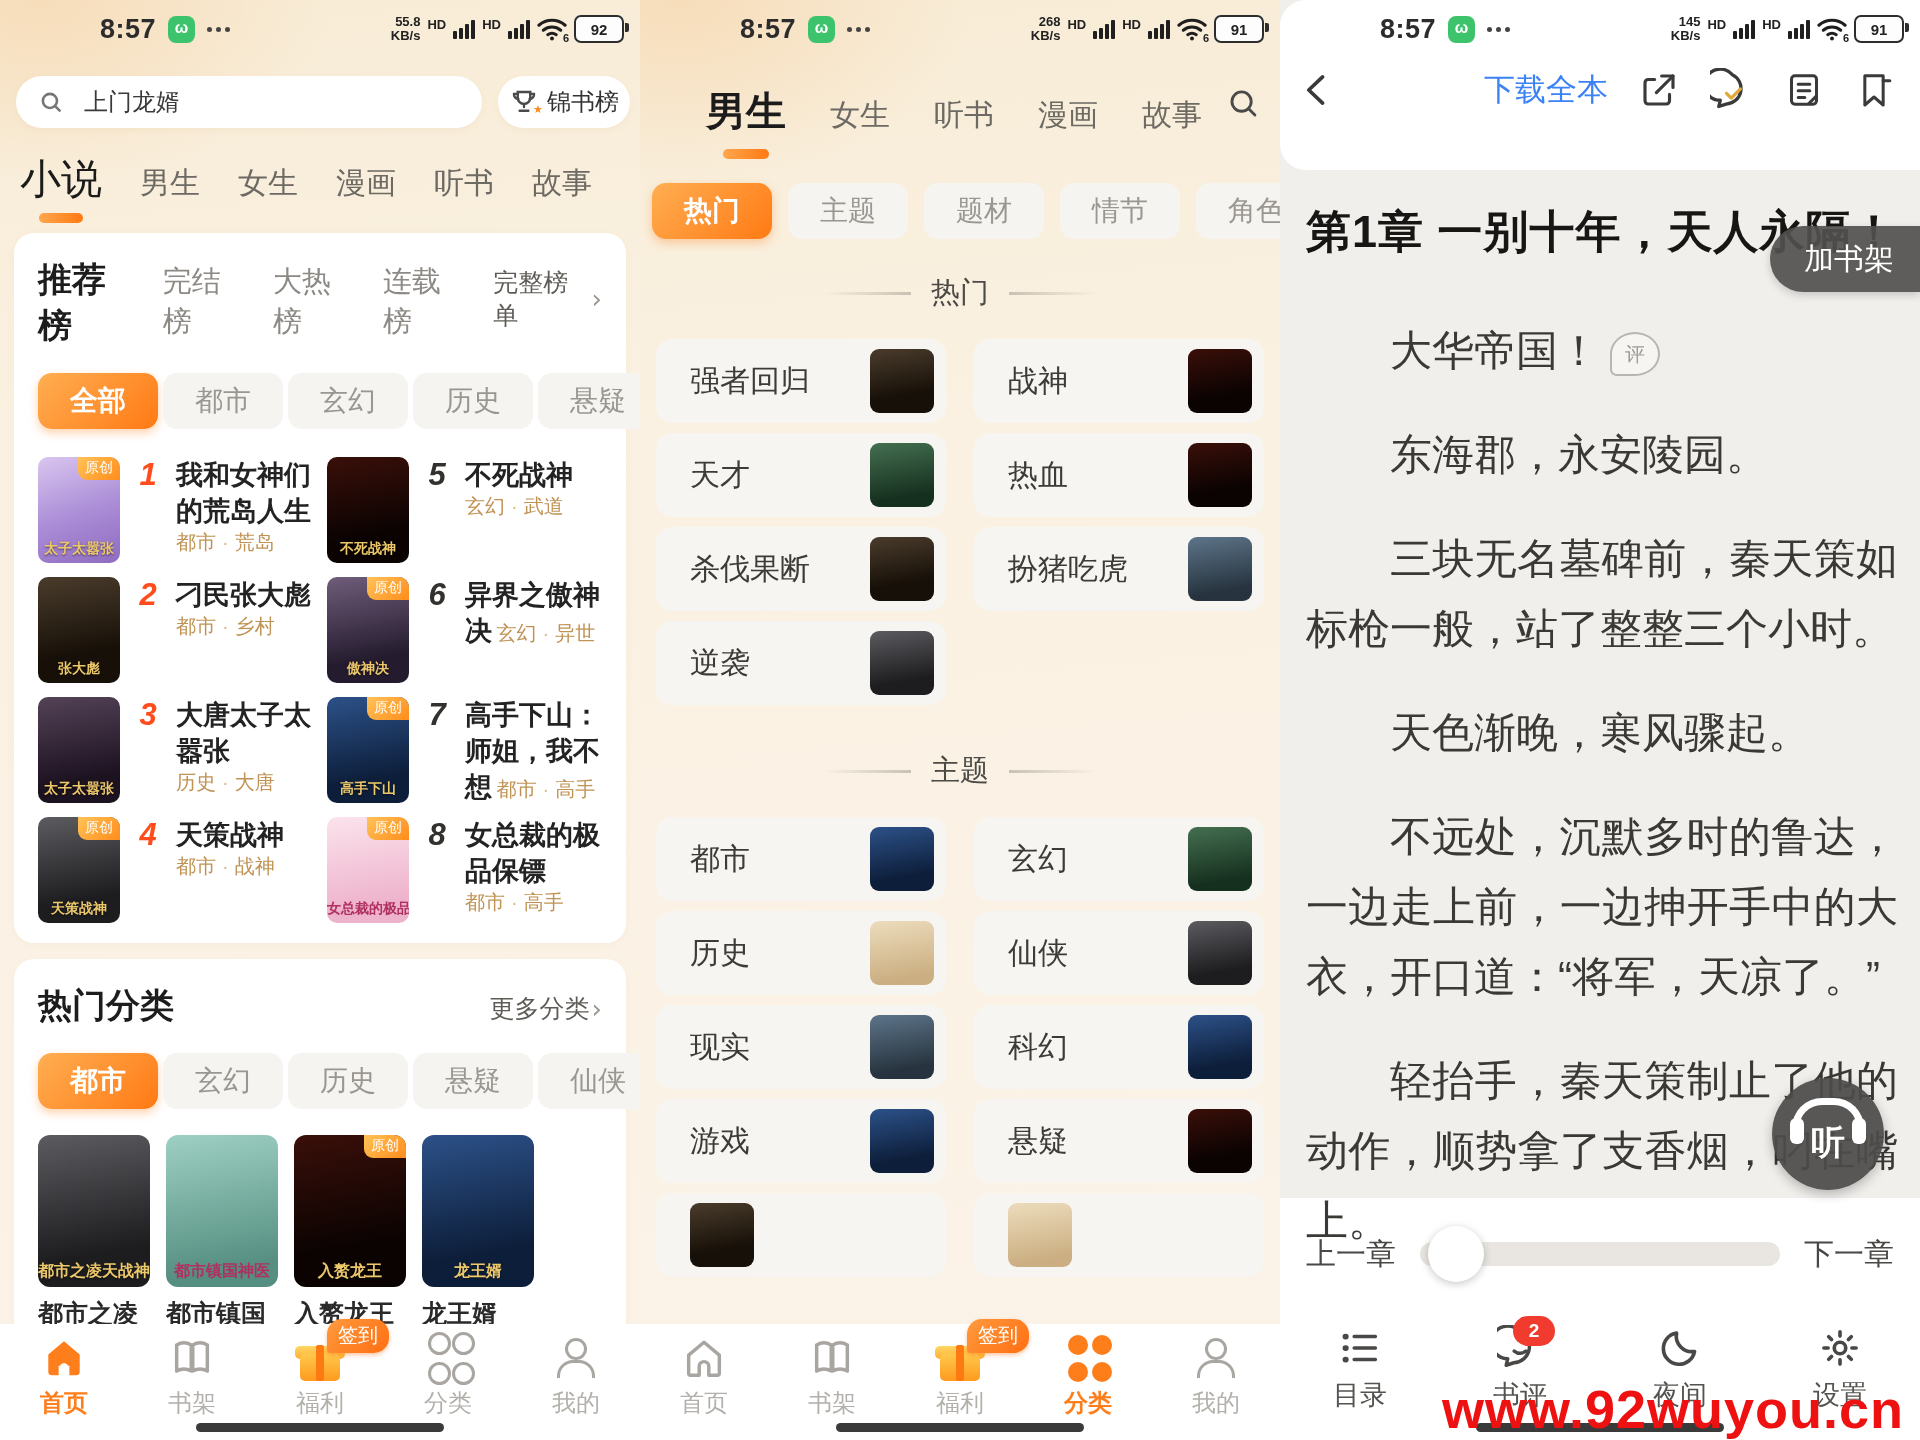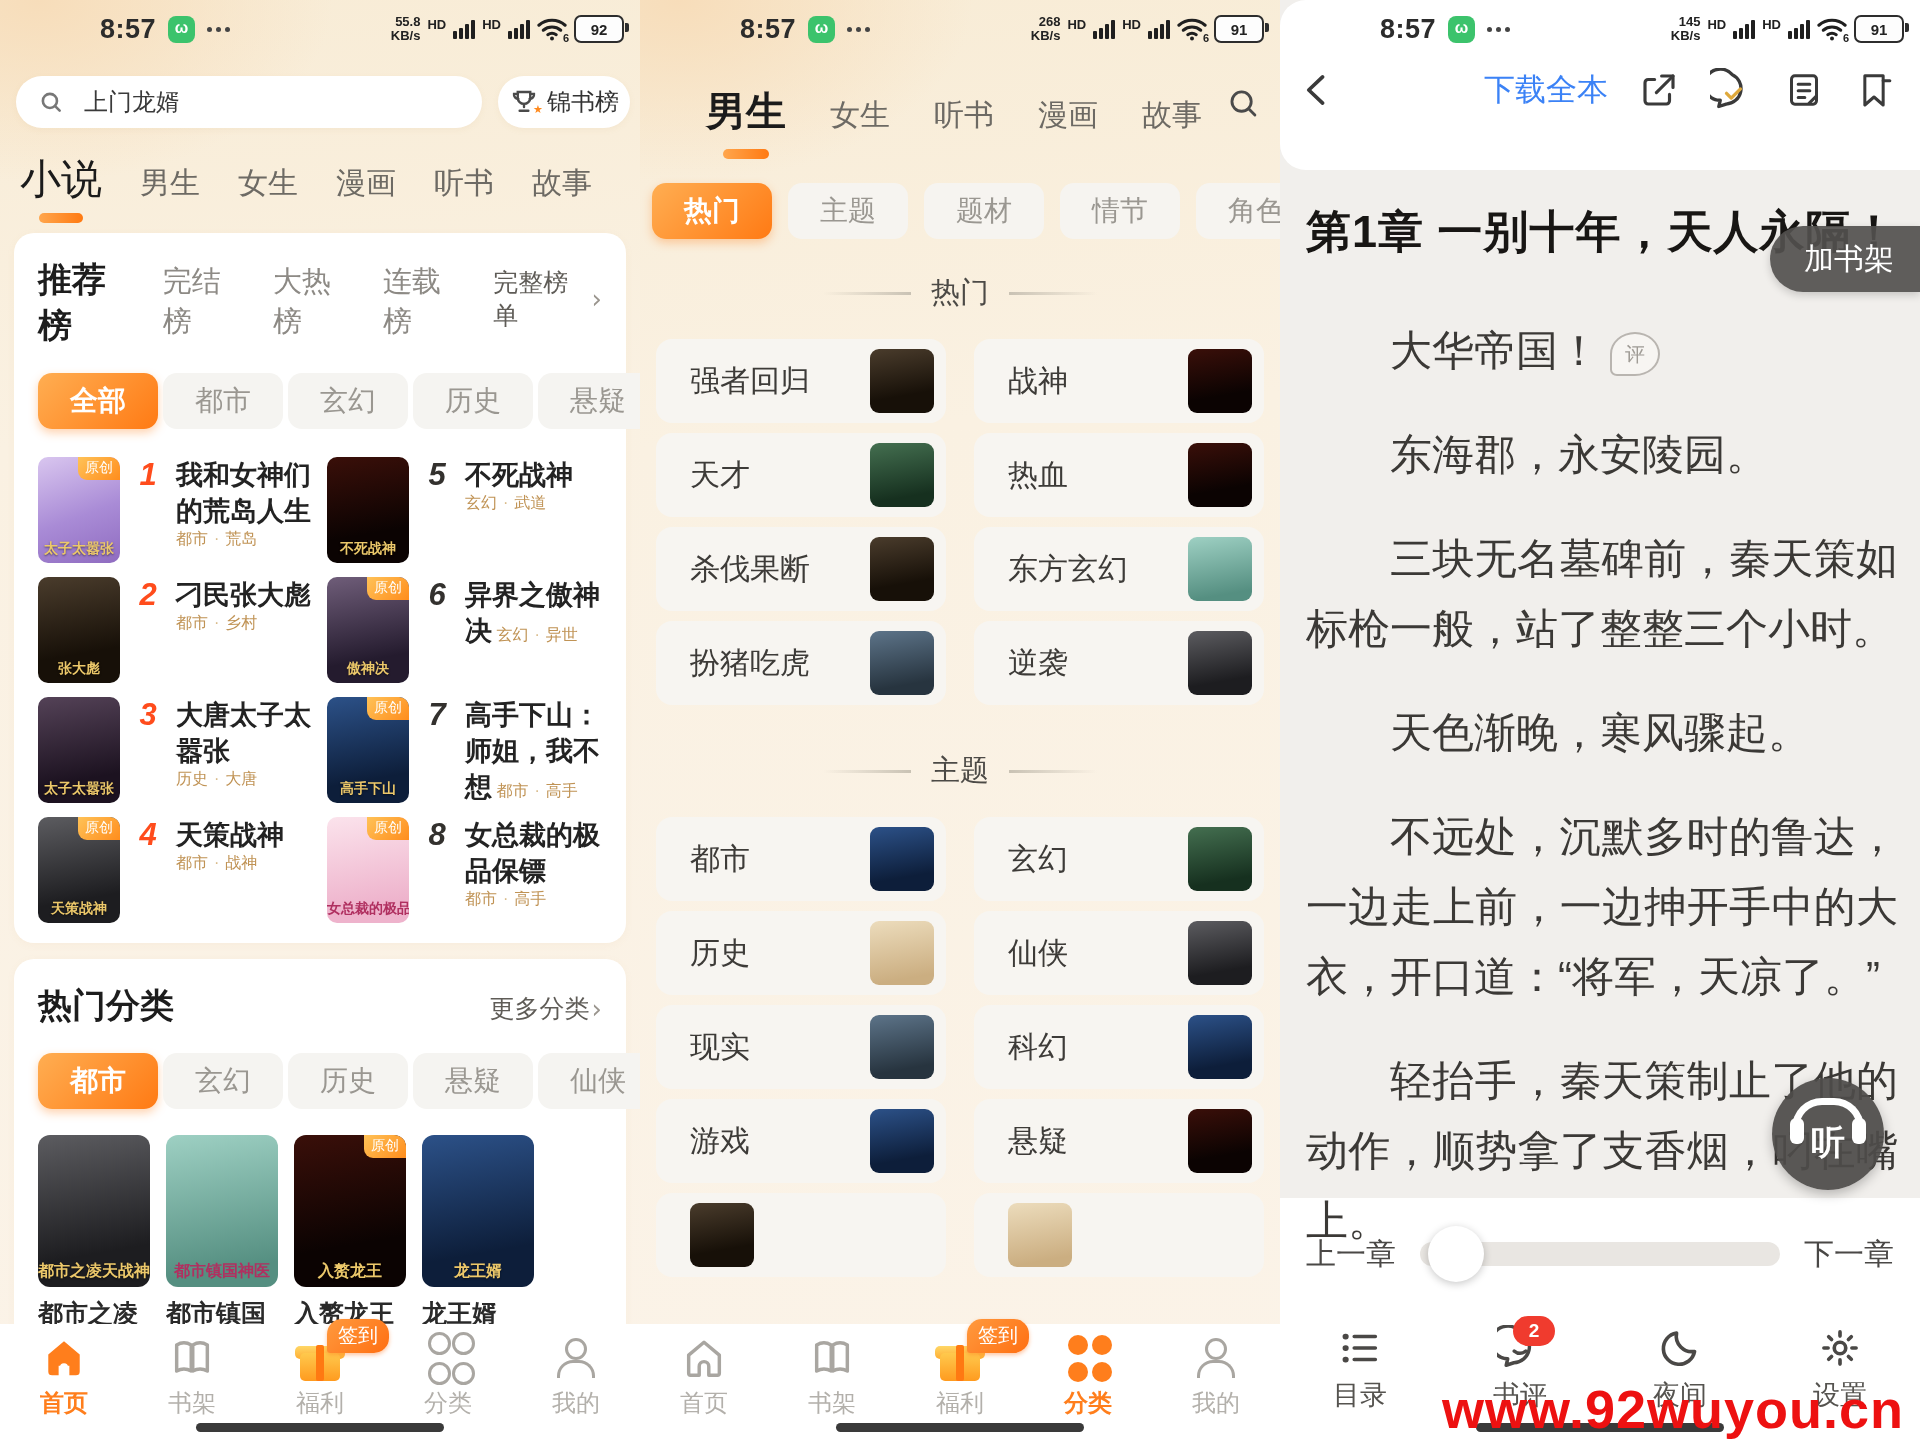"玄幻 · 武道" .btags { font-size: 16px -> 20px }
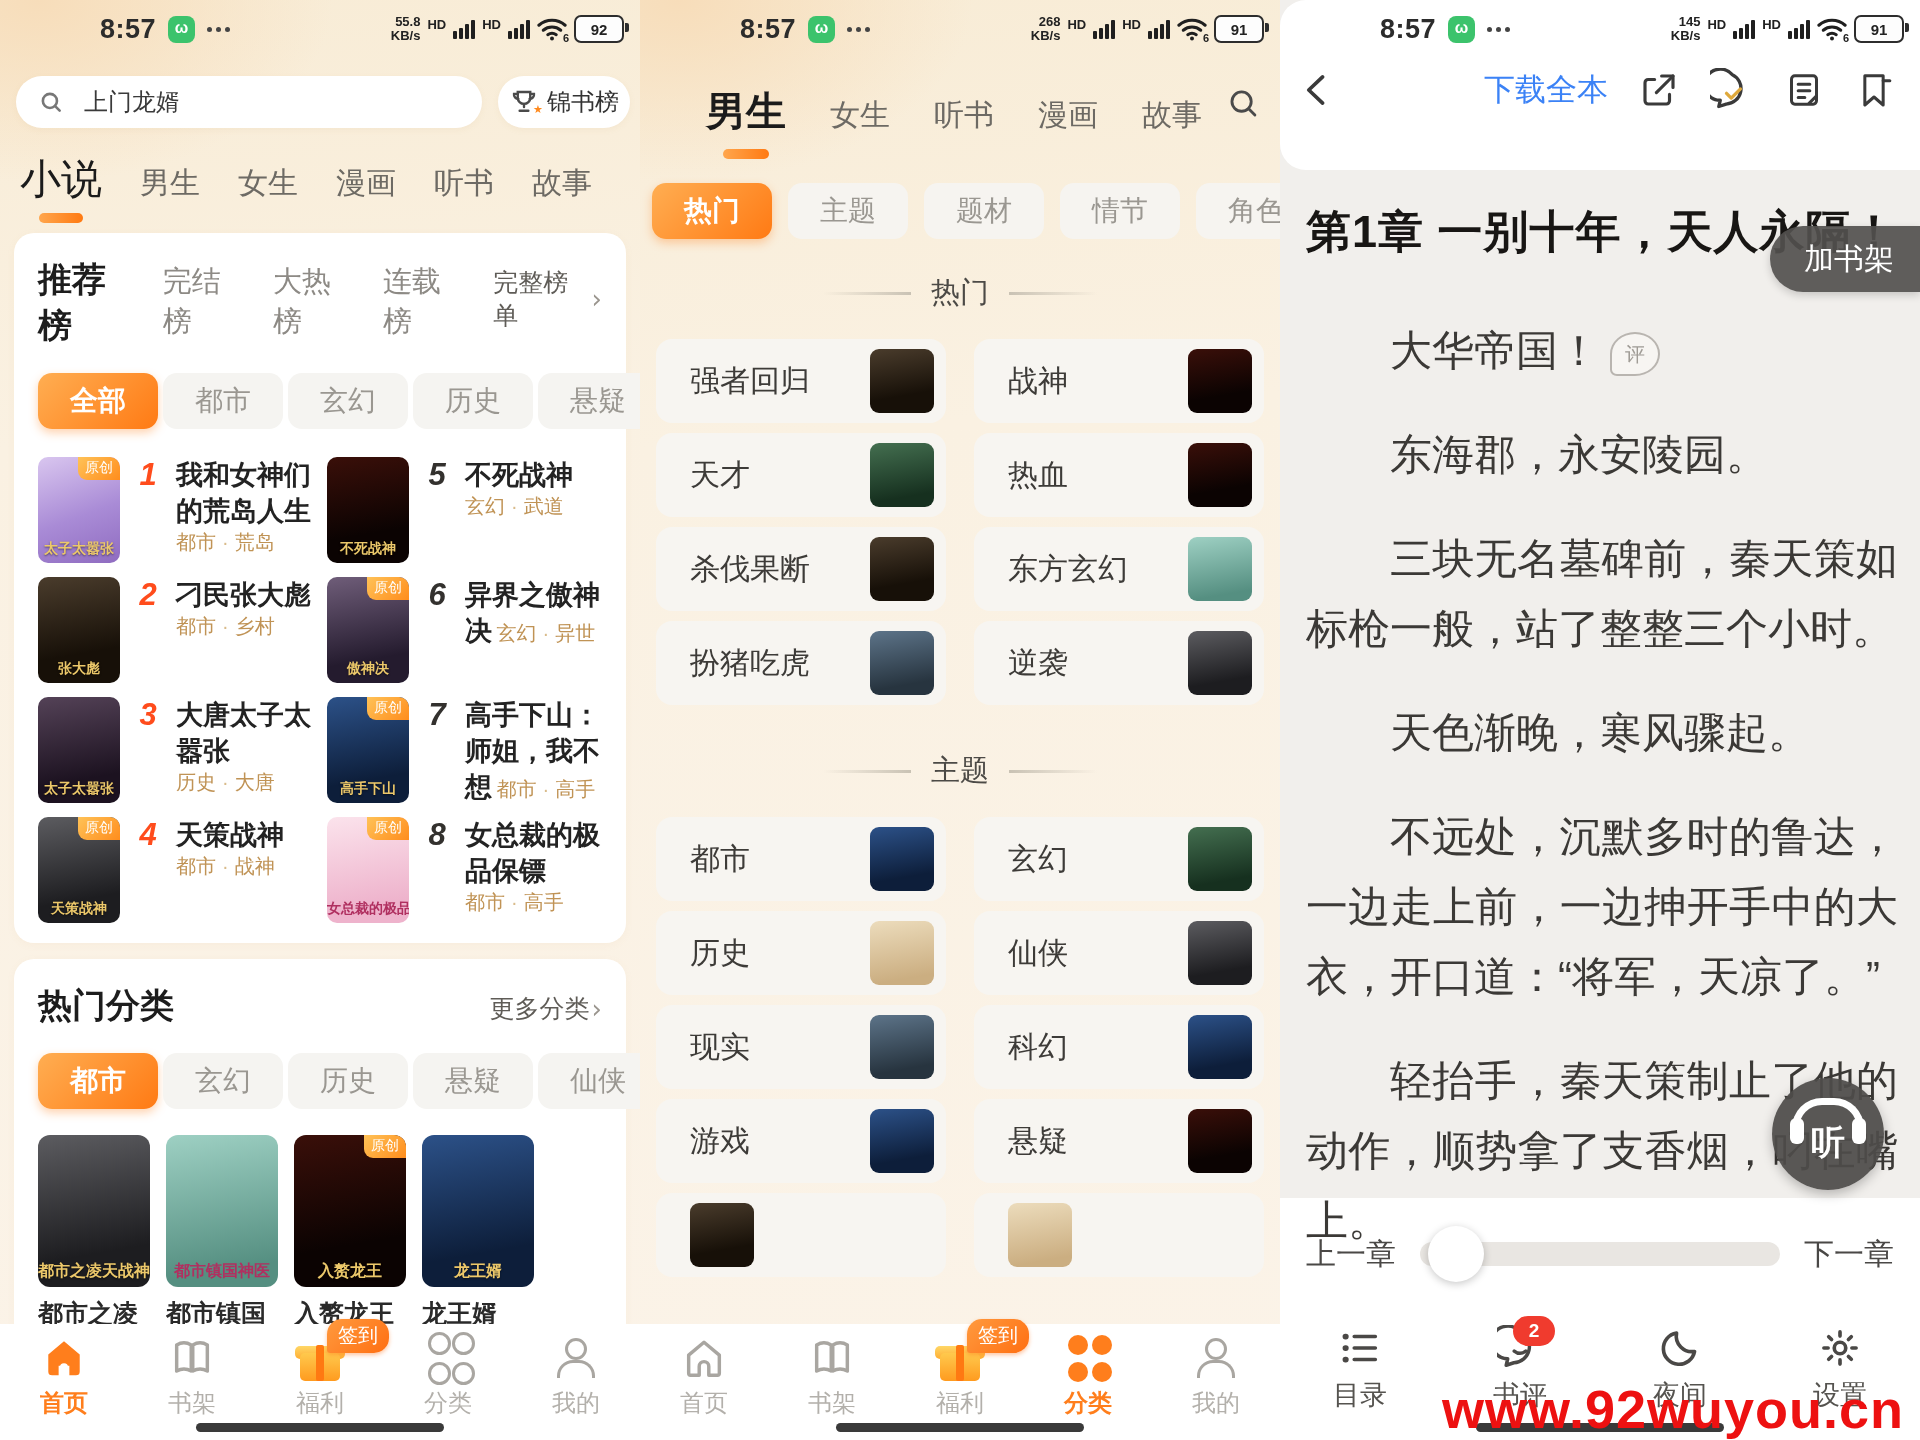"东方玄幻" div.tcard { html: <div> <span>东方玄幻</span> <span></span> </div> -> none }
